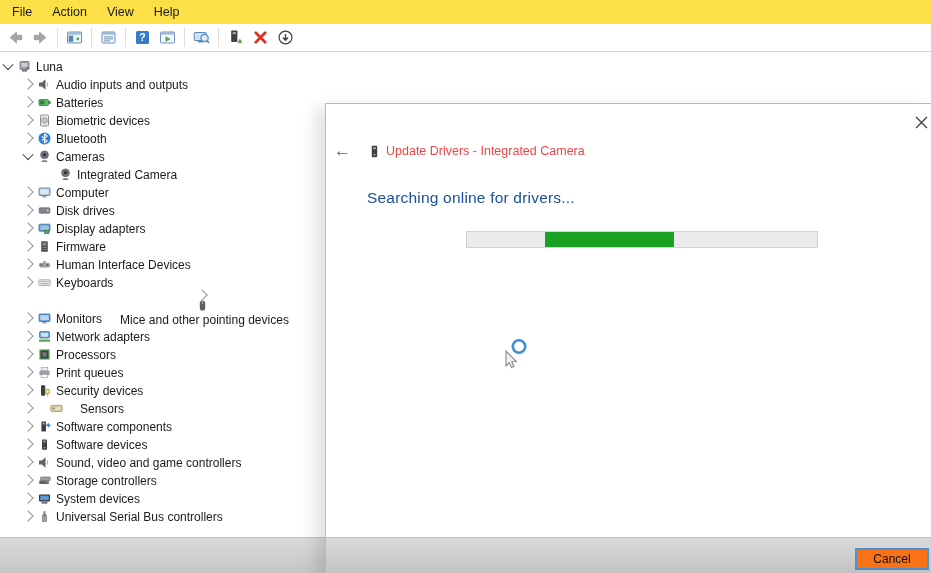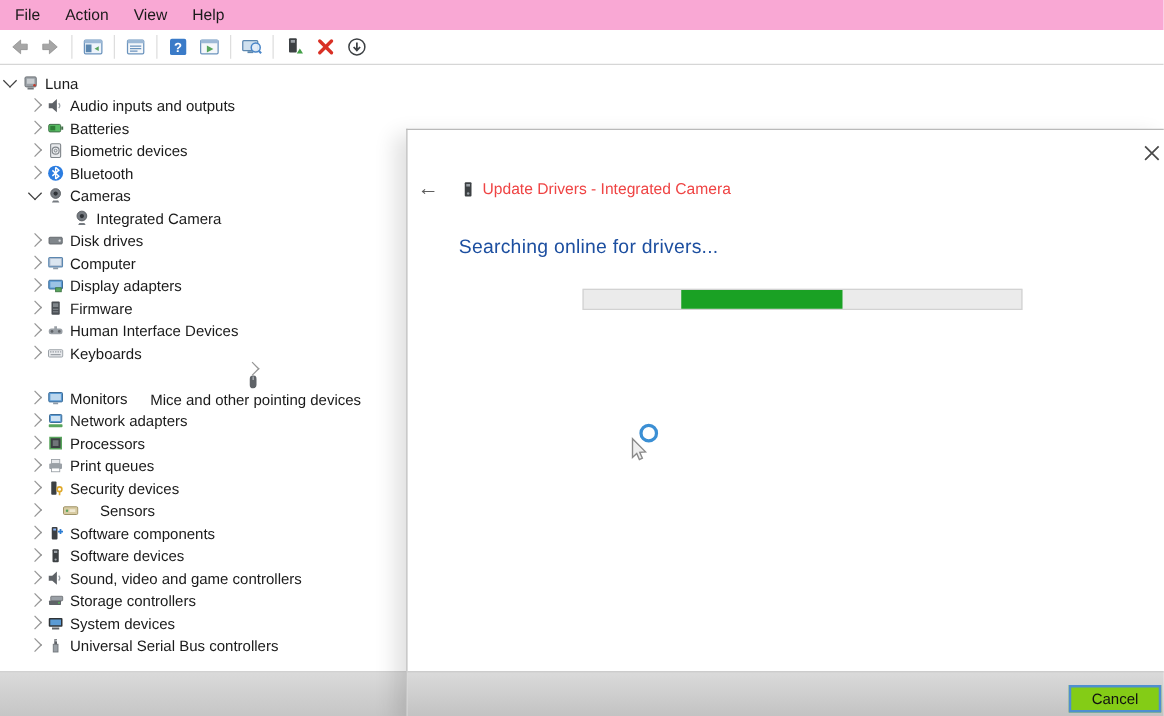"File" .menubar { background: #f9a8d4 -> #fde047 }
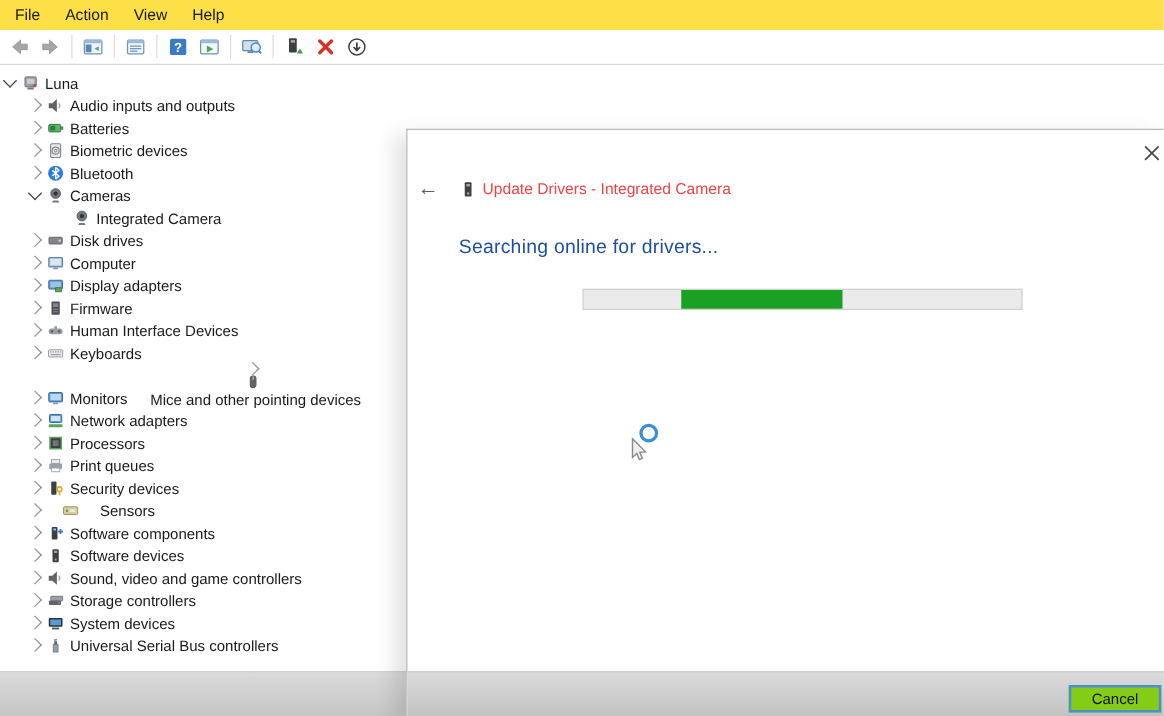"Disk drives" div.trow { order: before "Computer" -> after "Computer" }
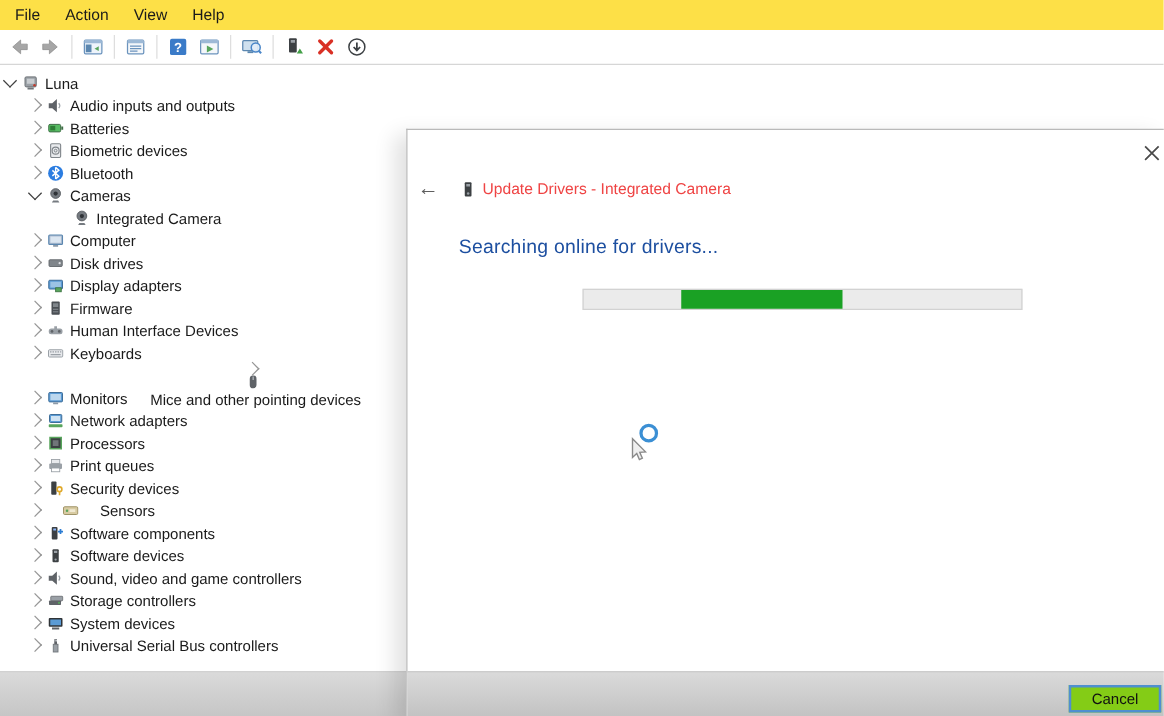"Cancel" .cancel-btn { background: #84cc16 -> #f97316 }
